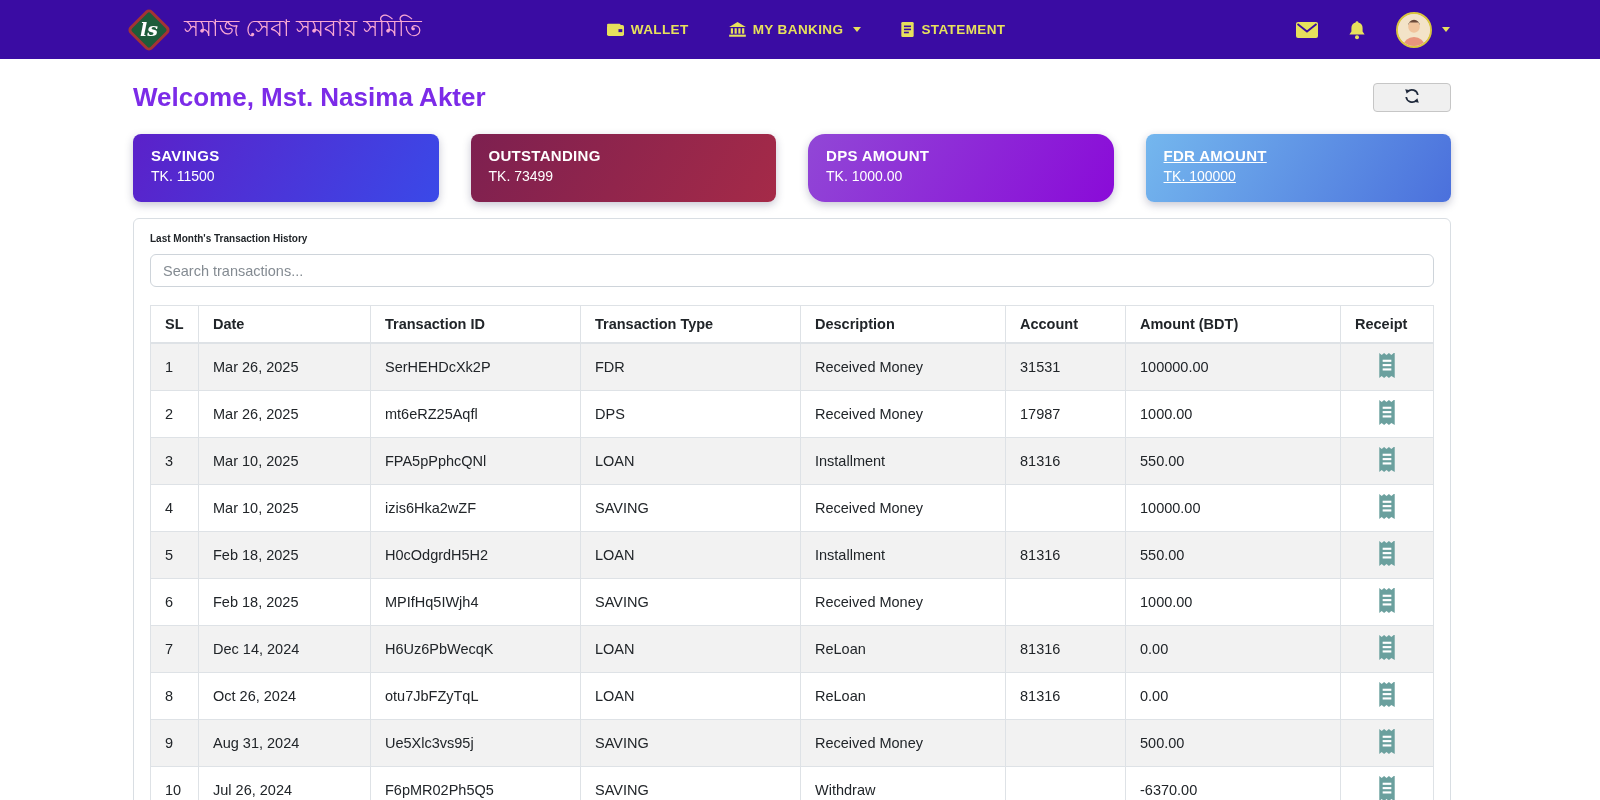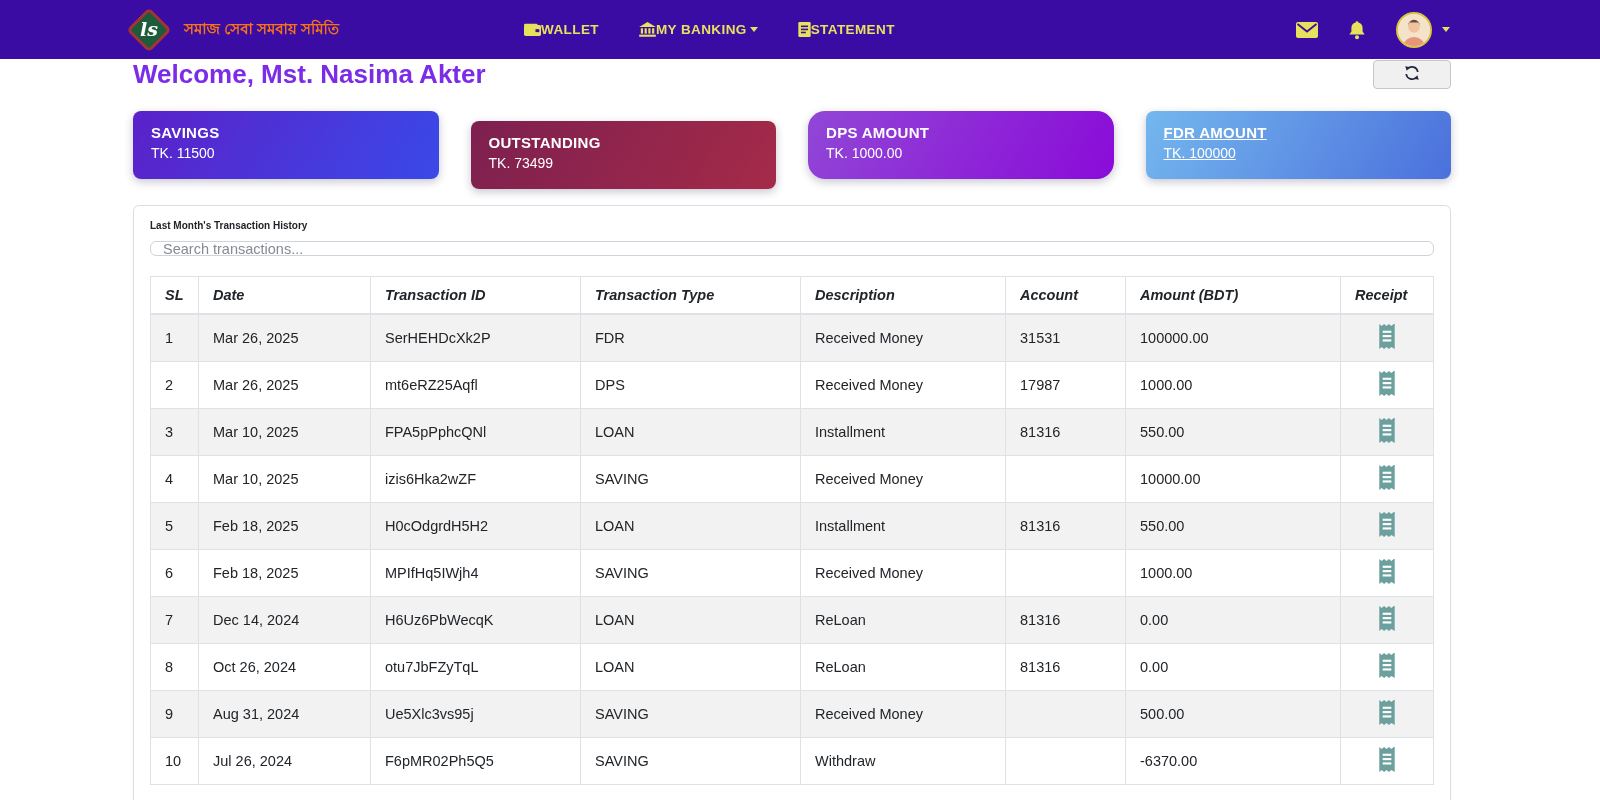"সমাজ সেবা সমবায় সমিতি" .brand-name { color: #f97316 -> #f9a8d4; font-size: 15px -> 23px; font-weight: bold -> normal }
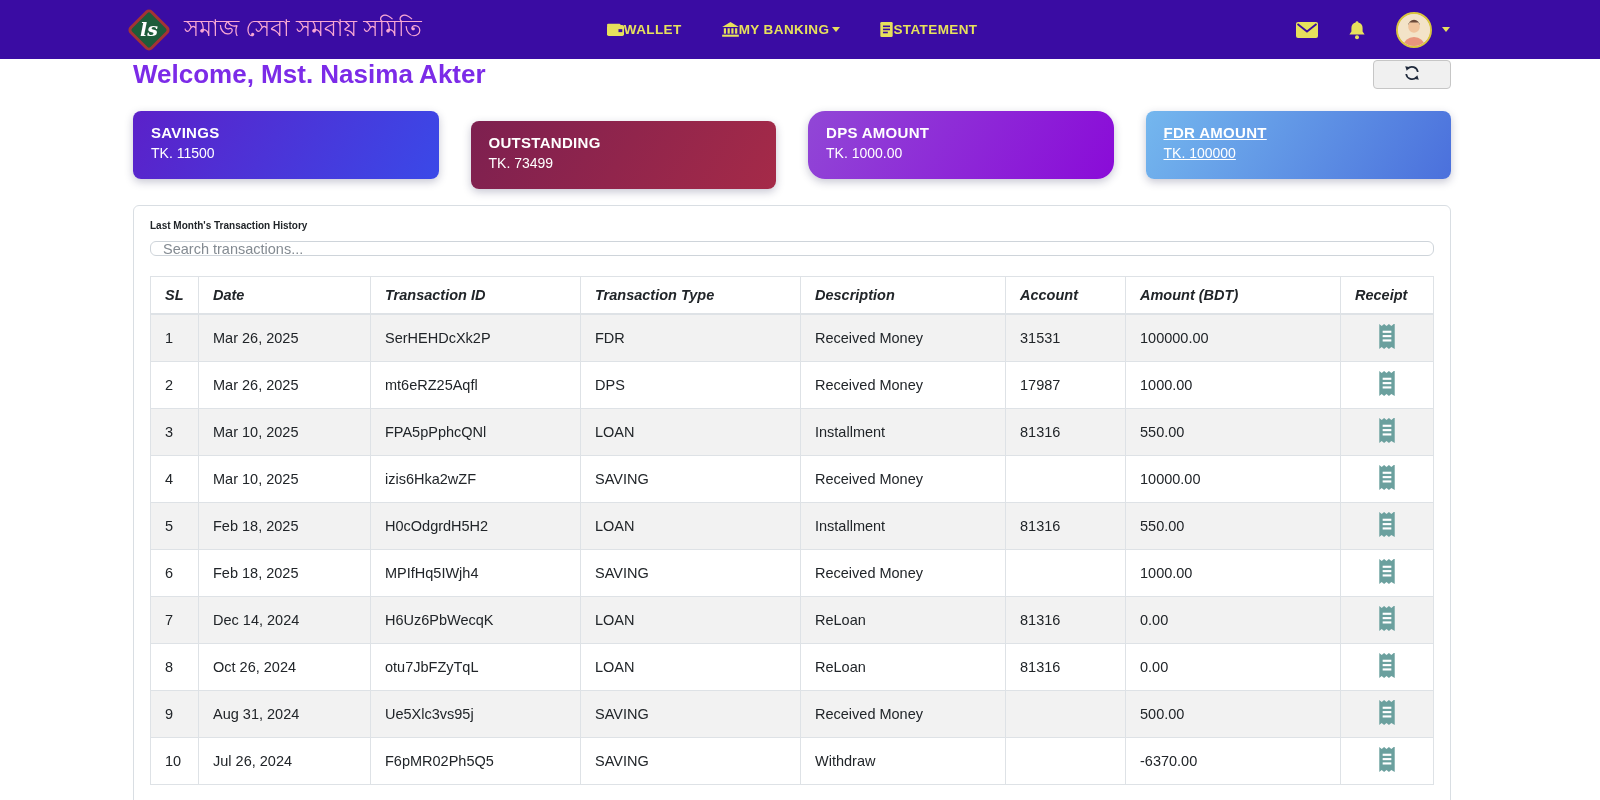"WALLET" .nav-item { gap: none -> 7px }
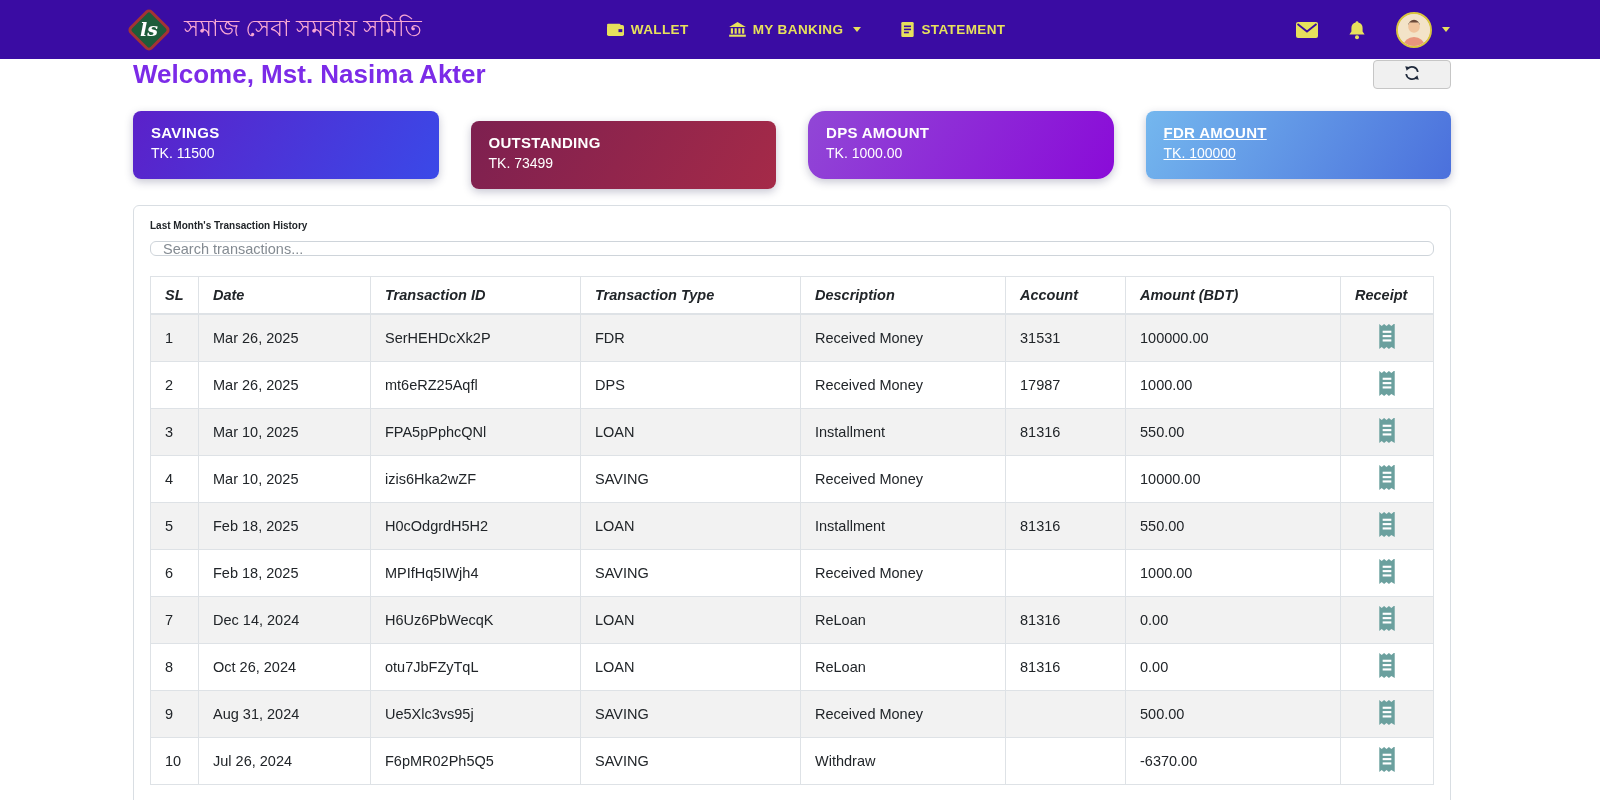"Welcome, Mst. Nasima Akter" .welcome-row { margin-top: none -> 23px }
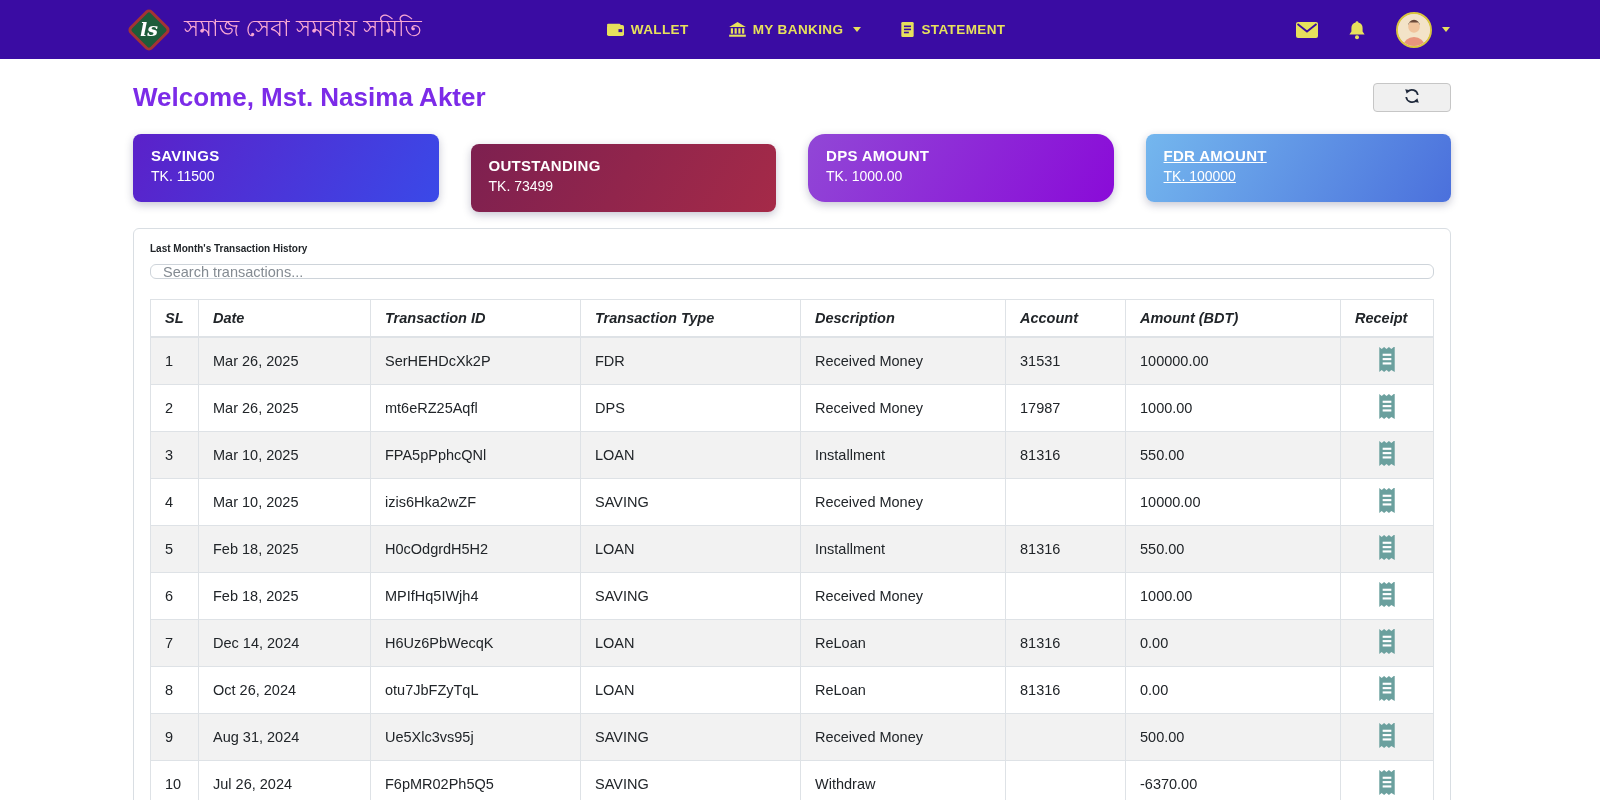"OUTSTANDING" div.stat-card { margin-top: 10px -> none }
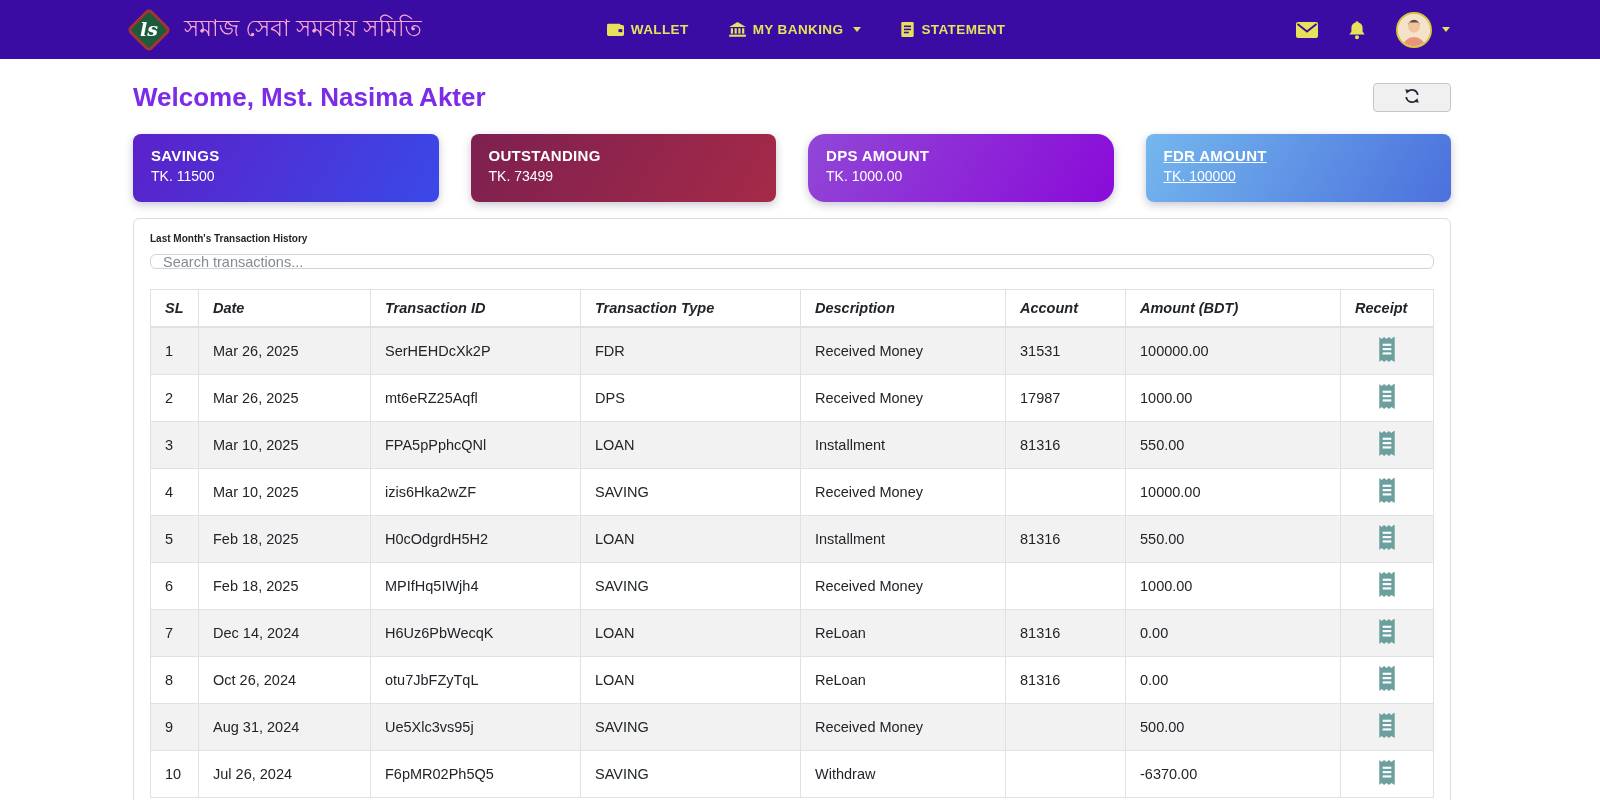"Search transactions..." .search-input { height: 15px -> 33px }
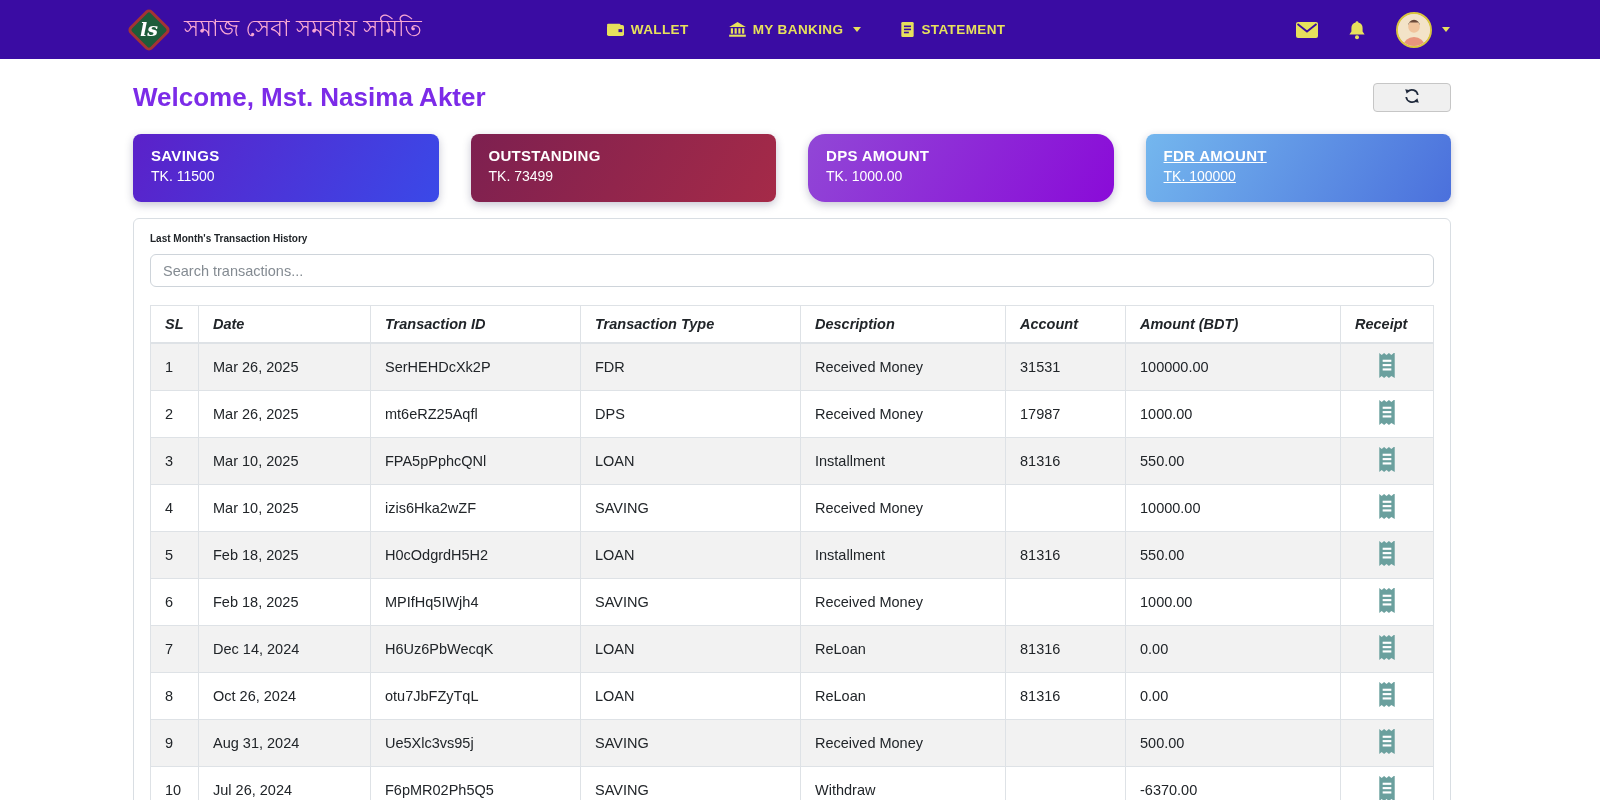"SL" th { font-style: italic -> none }
